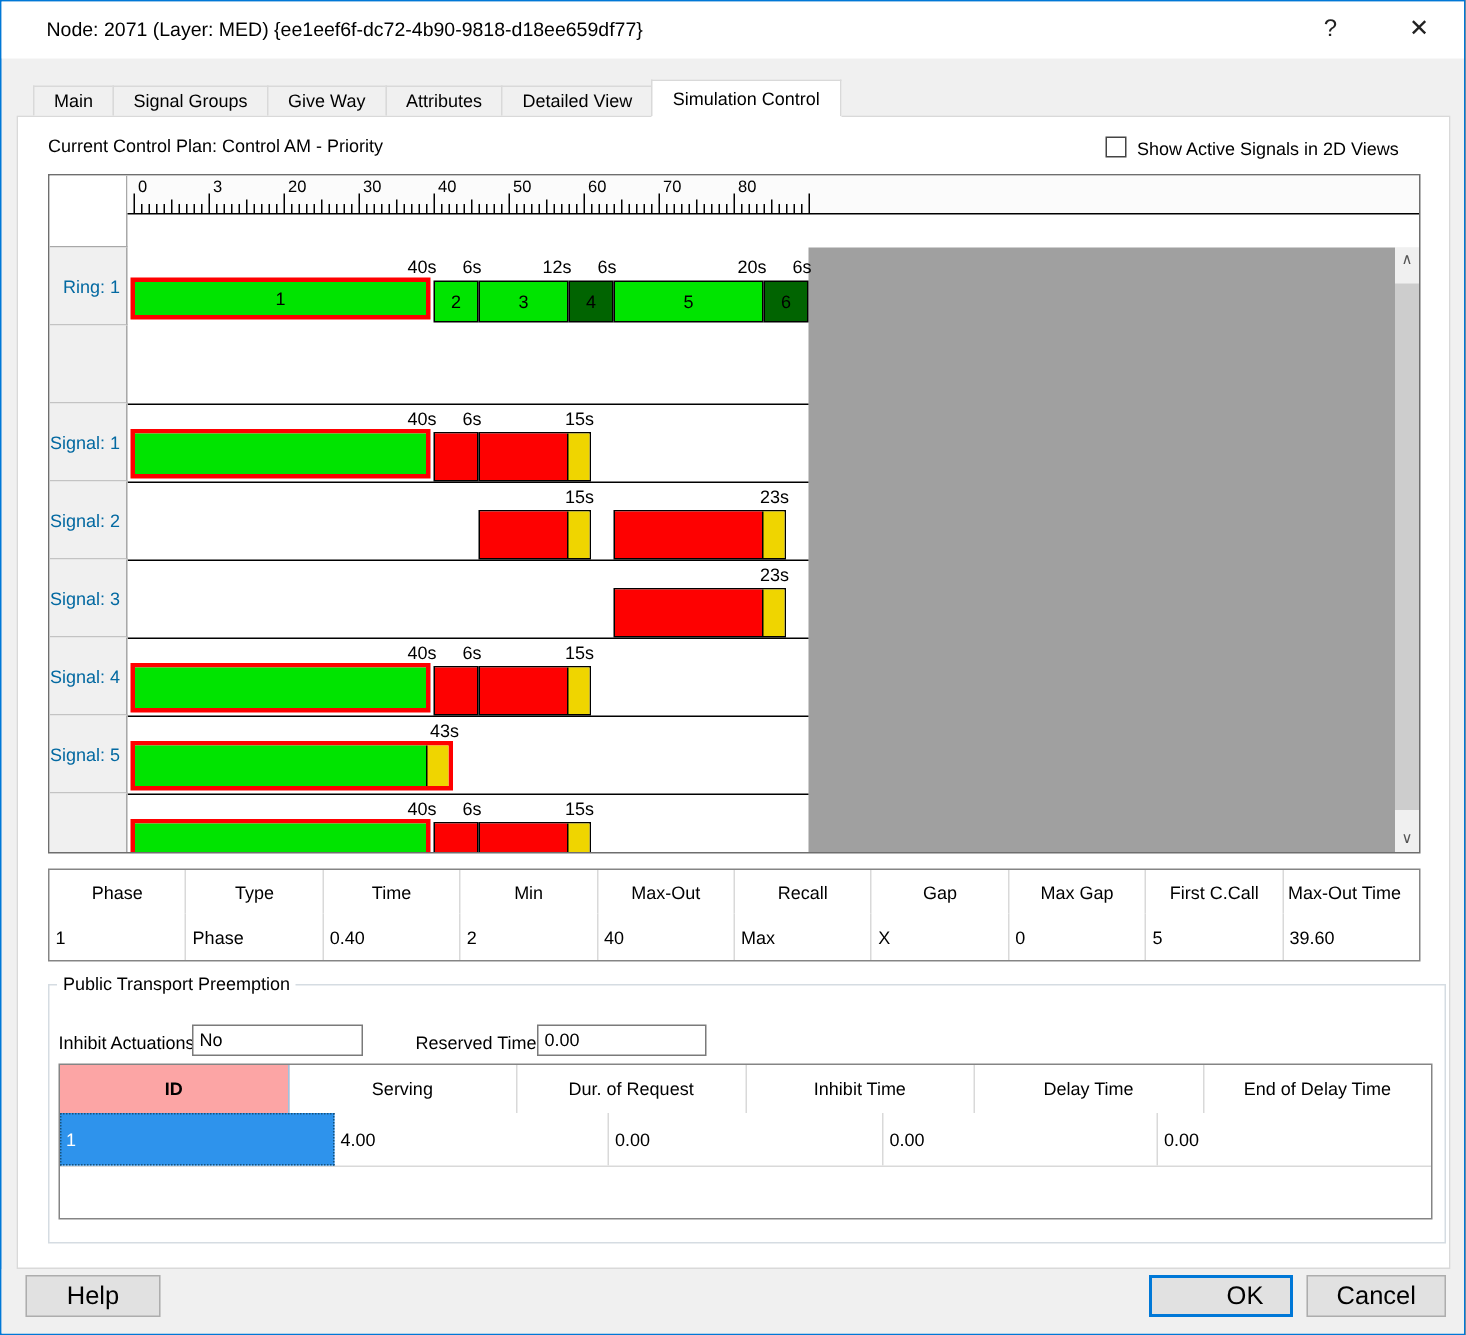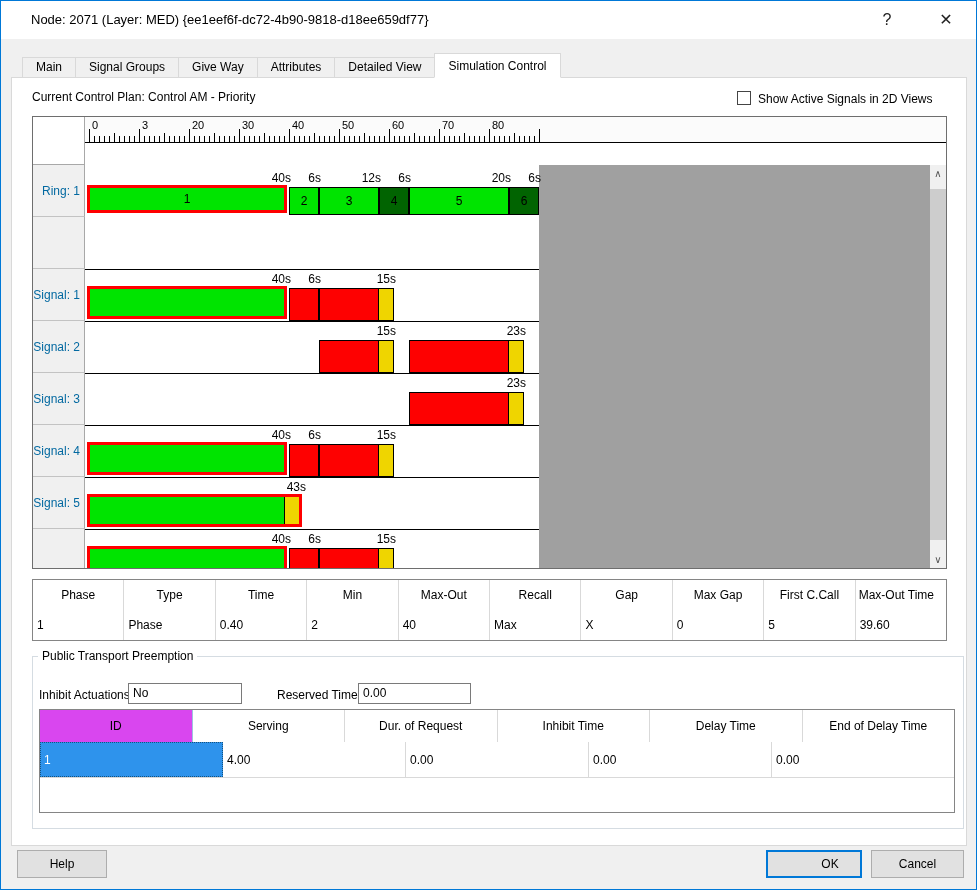"ID" #pt-head .tcell.id-head { background: #d946ef -> #fca5a5; font-weight: normal -> bold }
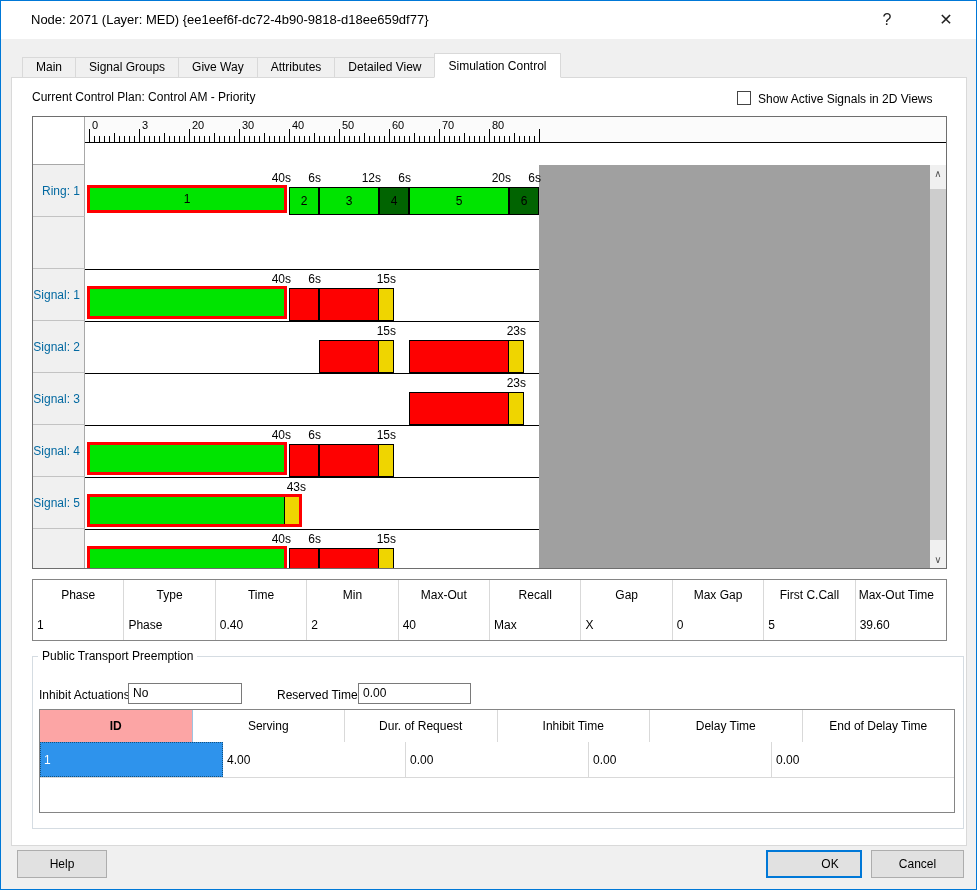"Help" .dlg-btn { font-size: 12px -> 17px }
